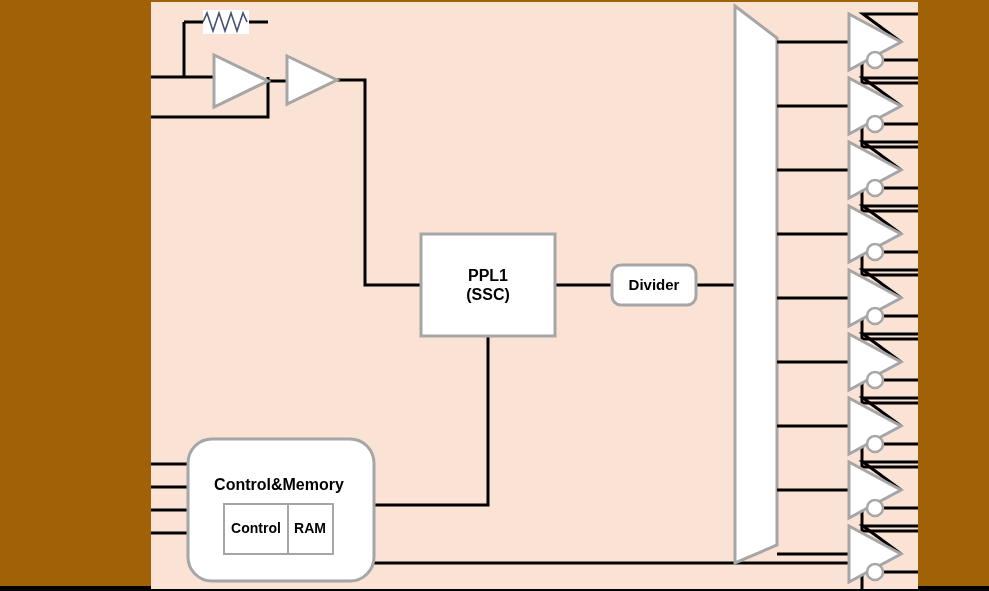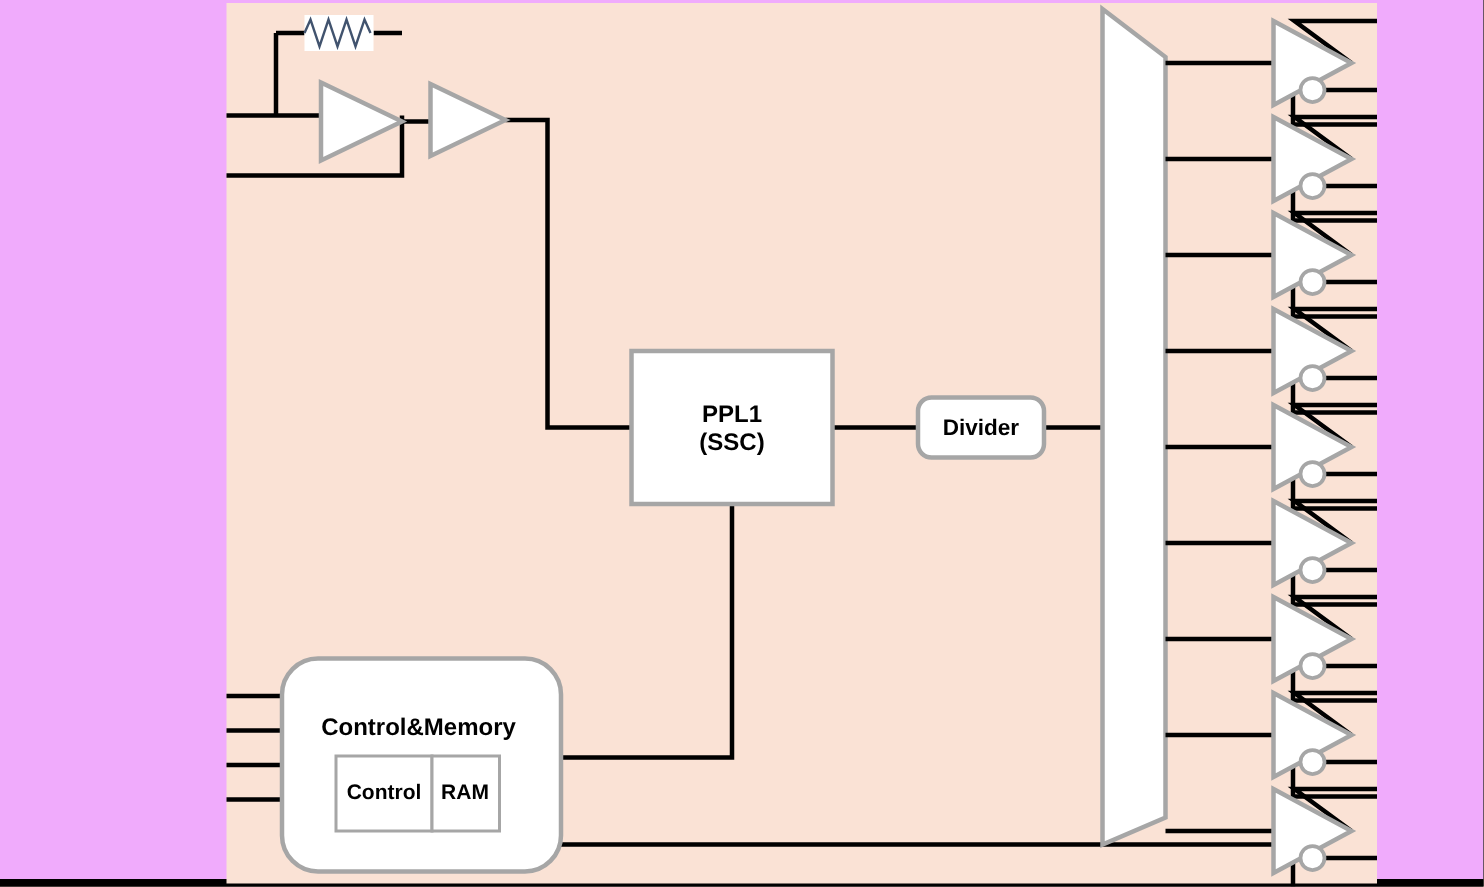"PPL1" #stage { background: #f0abfc -> #a16207 }
